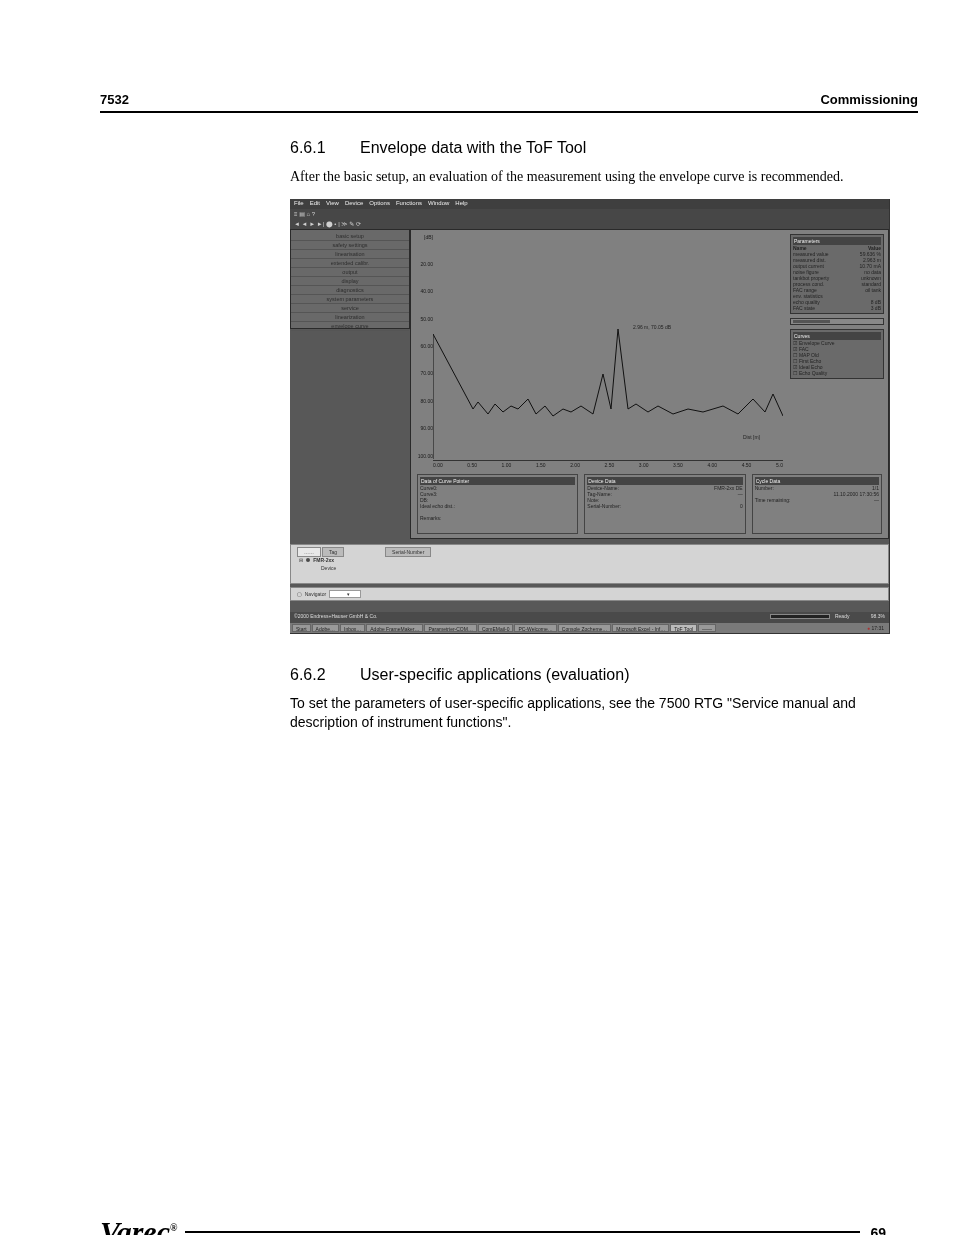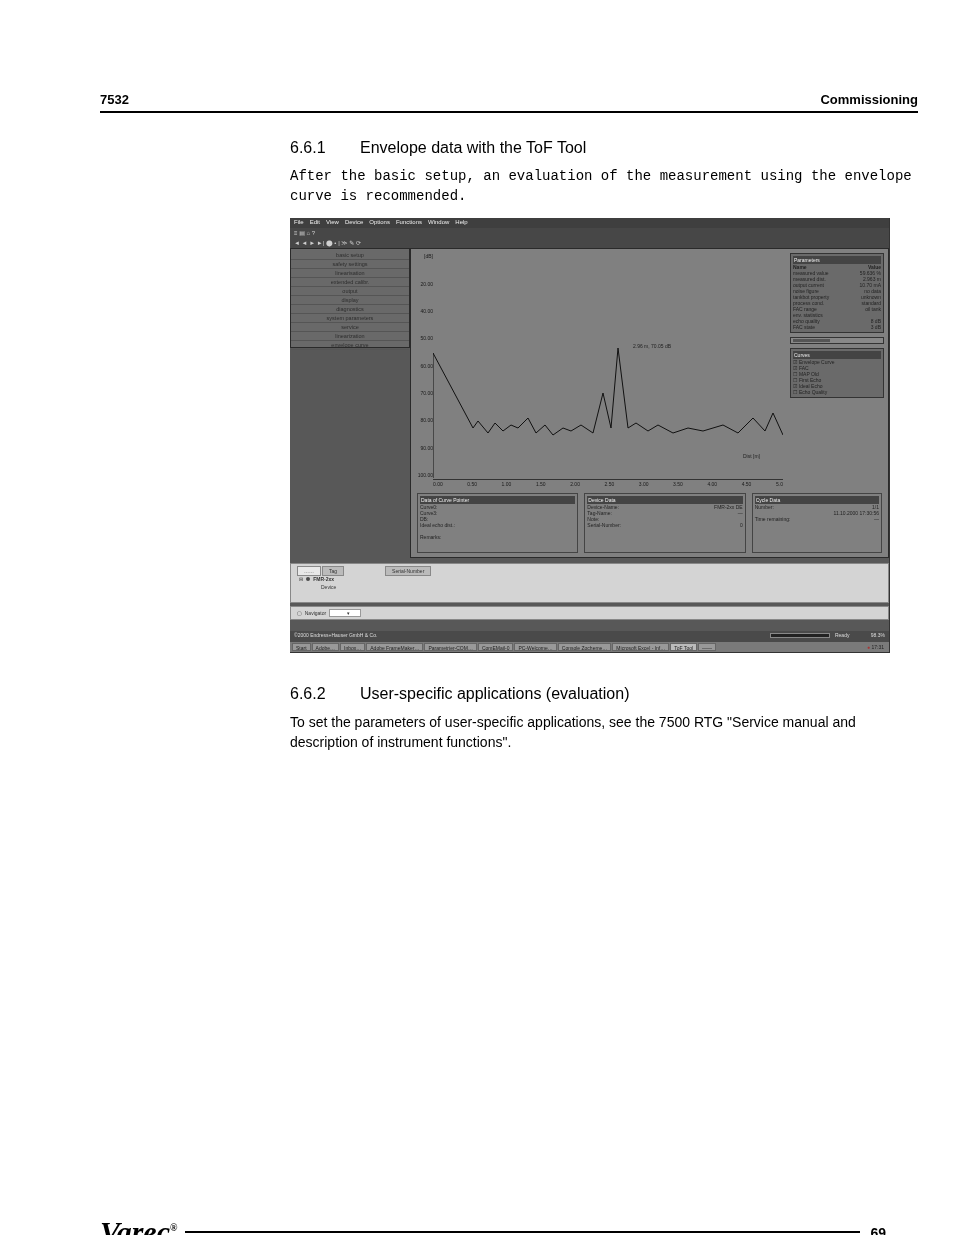"After the basic setup, an" .section-body { font-family: Liberation Mono, monospace -> Liberation Serif, serif }
